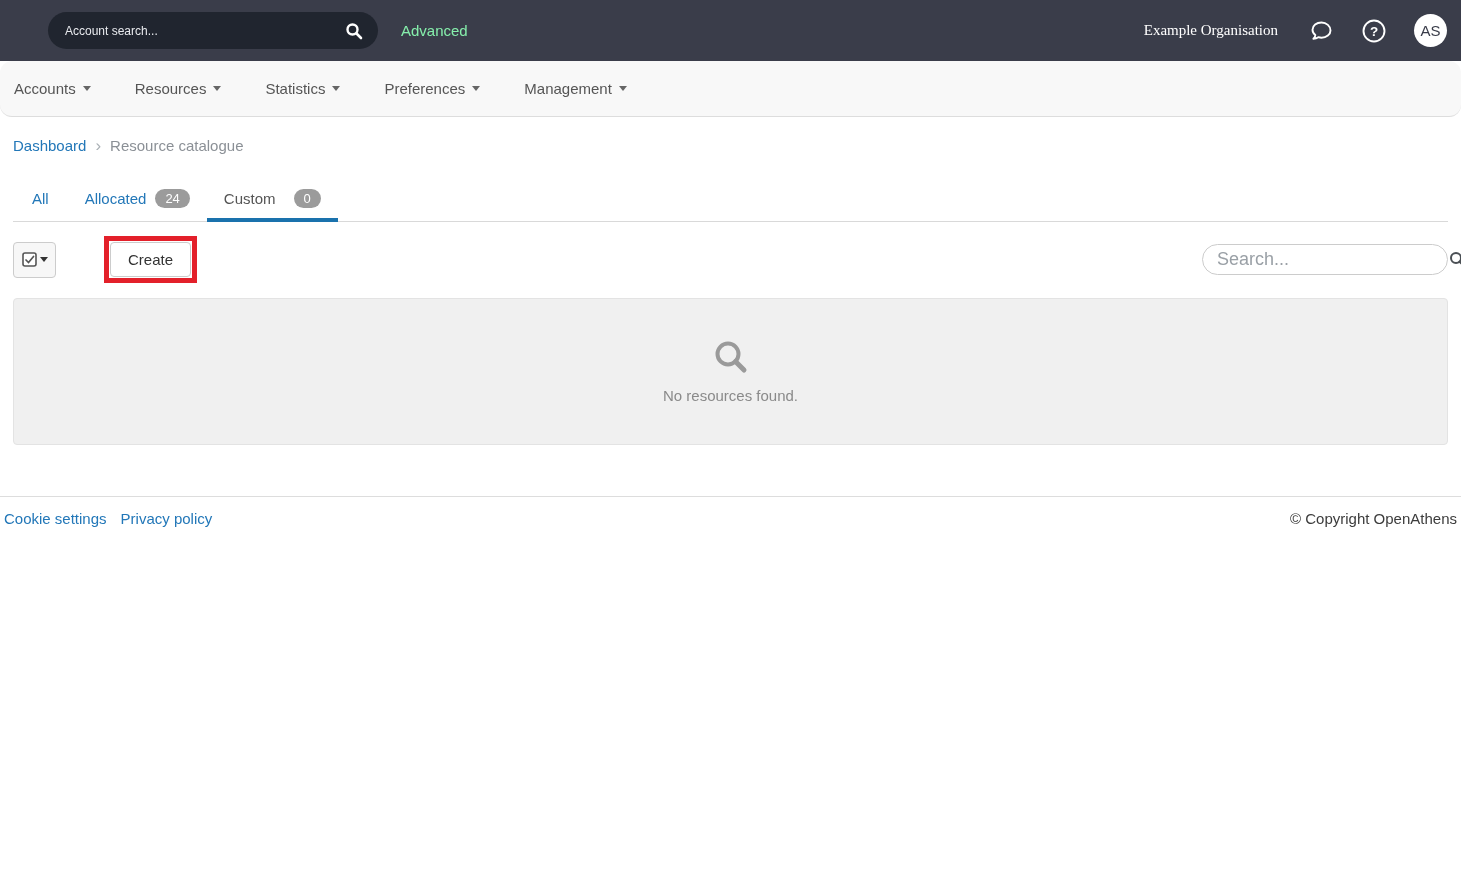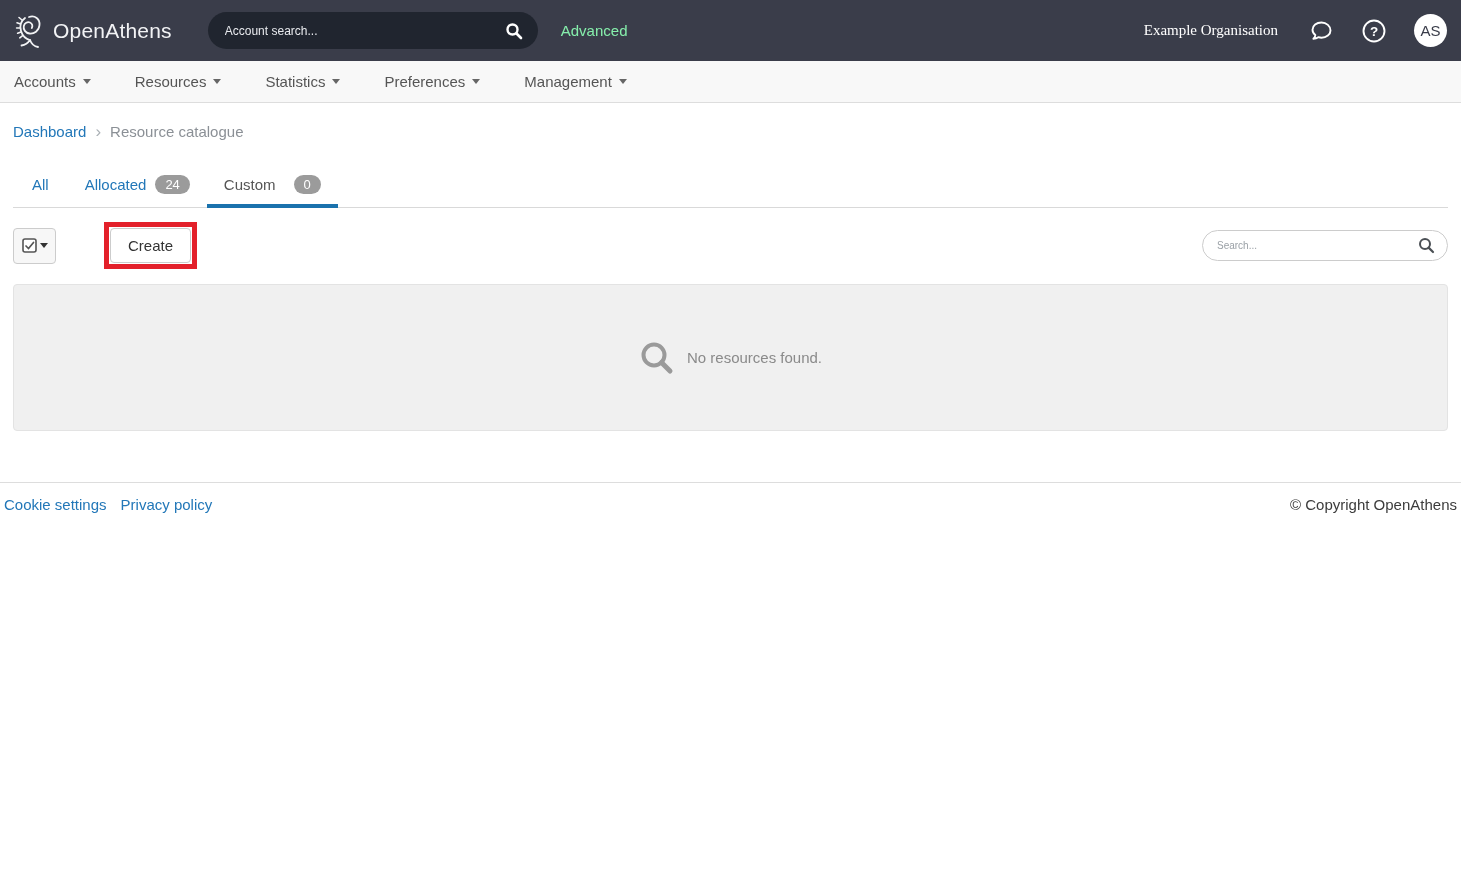"OpenAthens" div.brand { html: <div> <span> <svg> <path></path> <path></path> <path></path> <path></path> </svg> </span> <span>OpenAthens</span> </div> -> none }
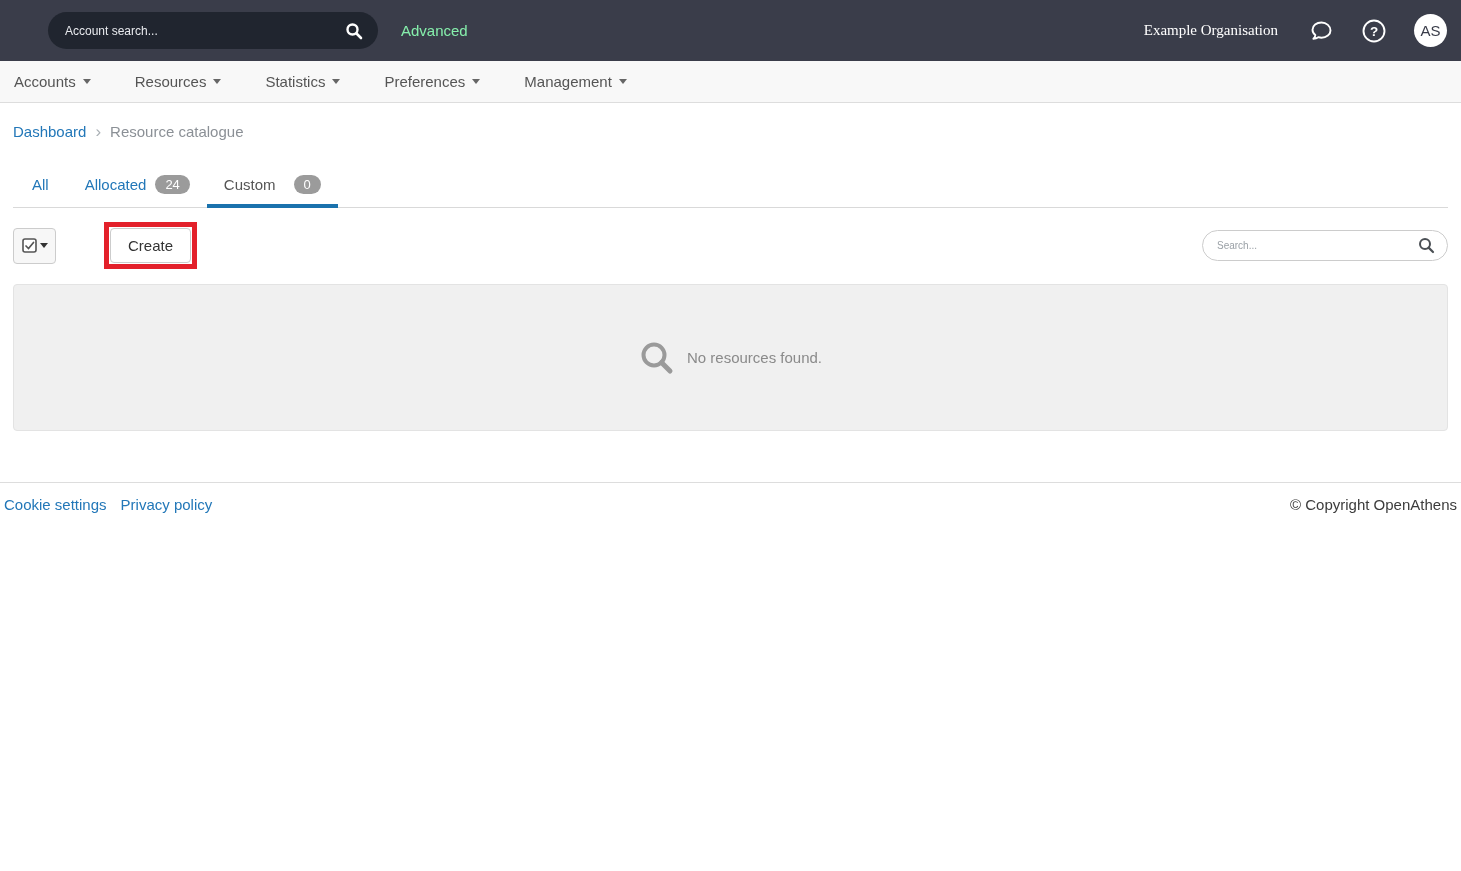"Accounts" .navbar { border-radius: none -> 12px; height: 42px -> 56px }
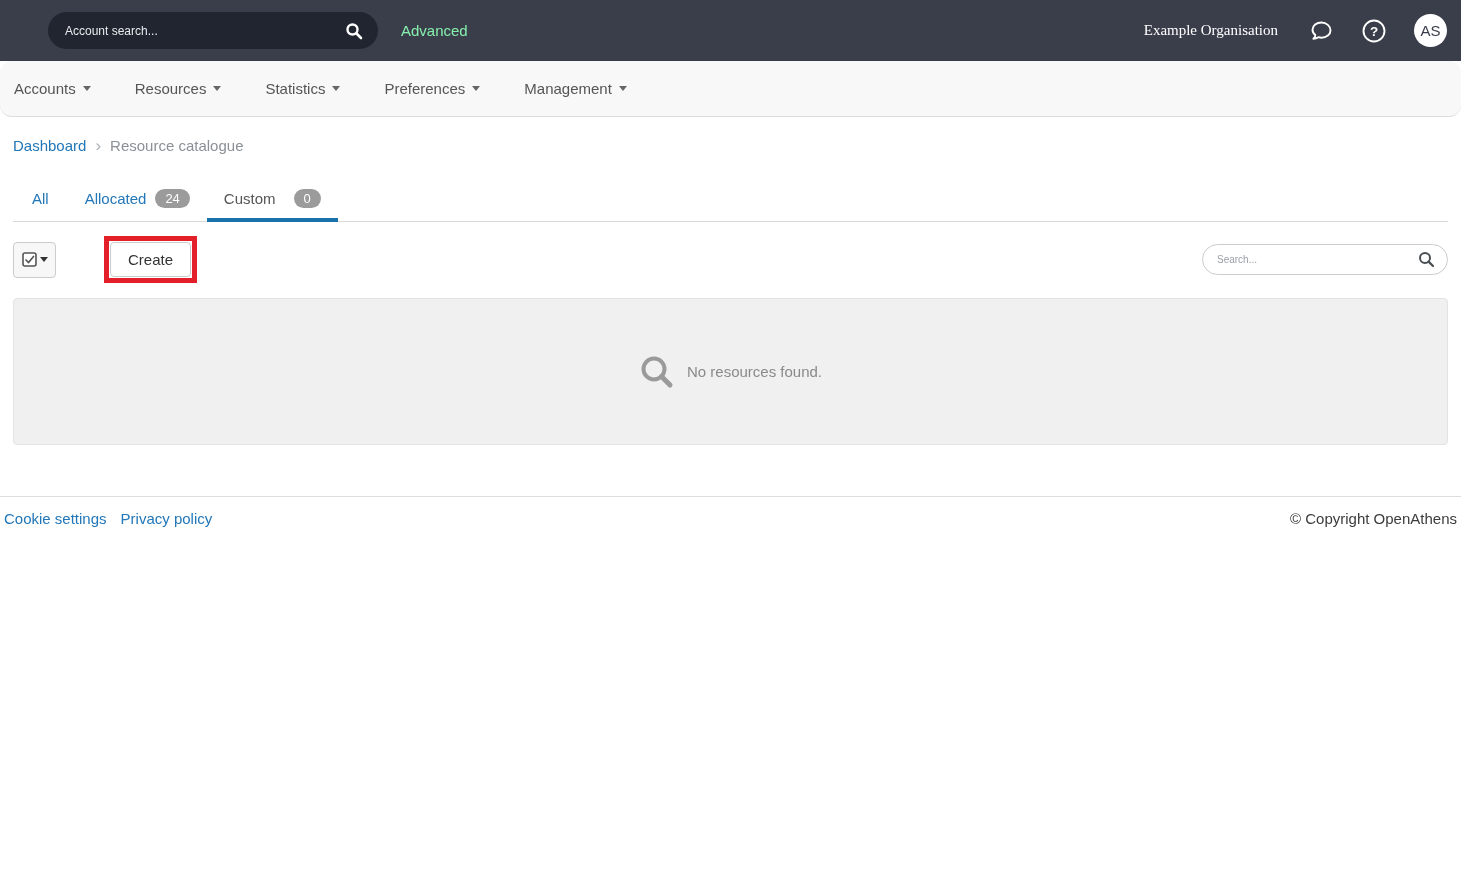"Search..." .toolbar-search input { font-size: 10px -> 18px }
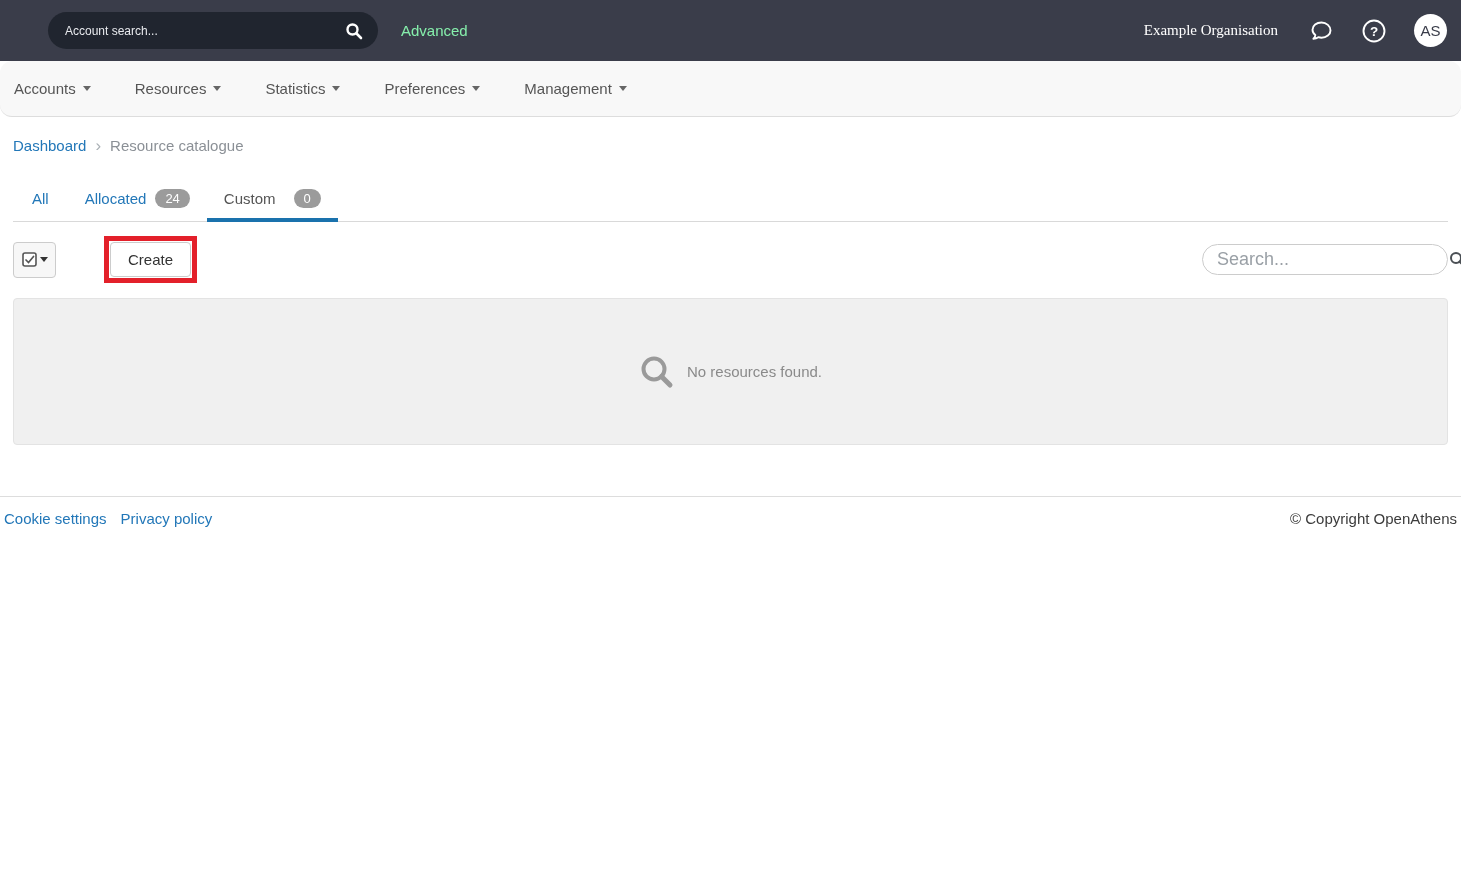"No resources found." .empty-panel { flex-direction: row -> column }
